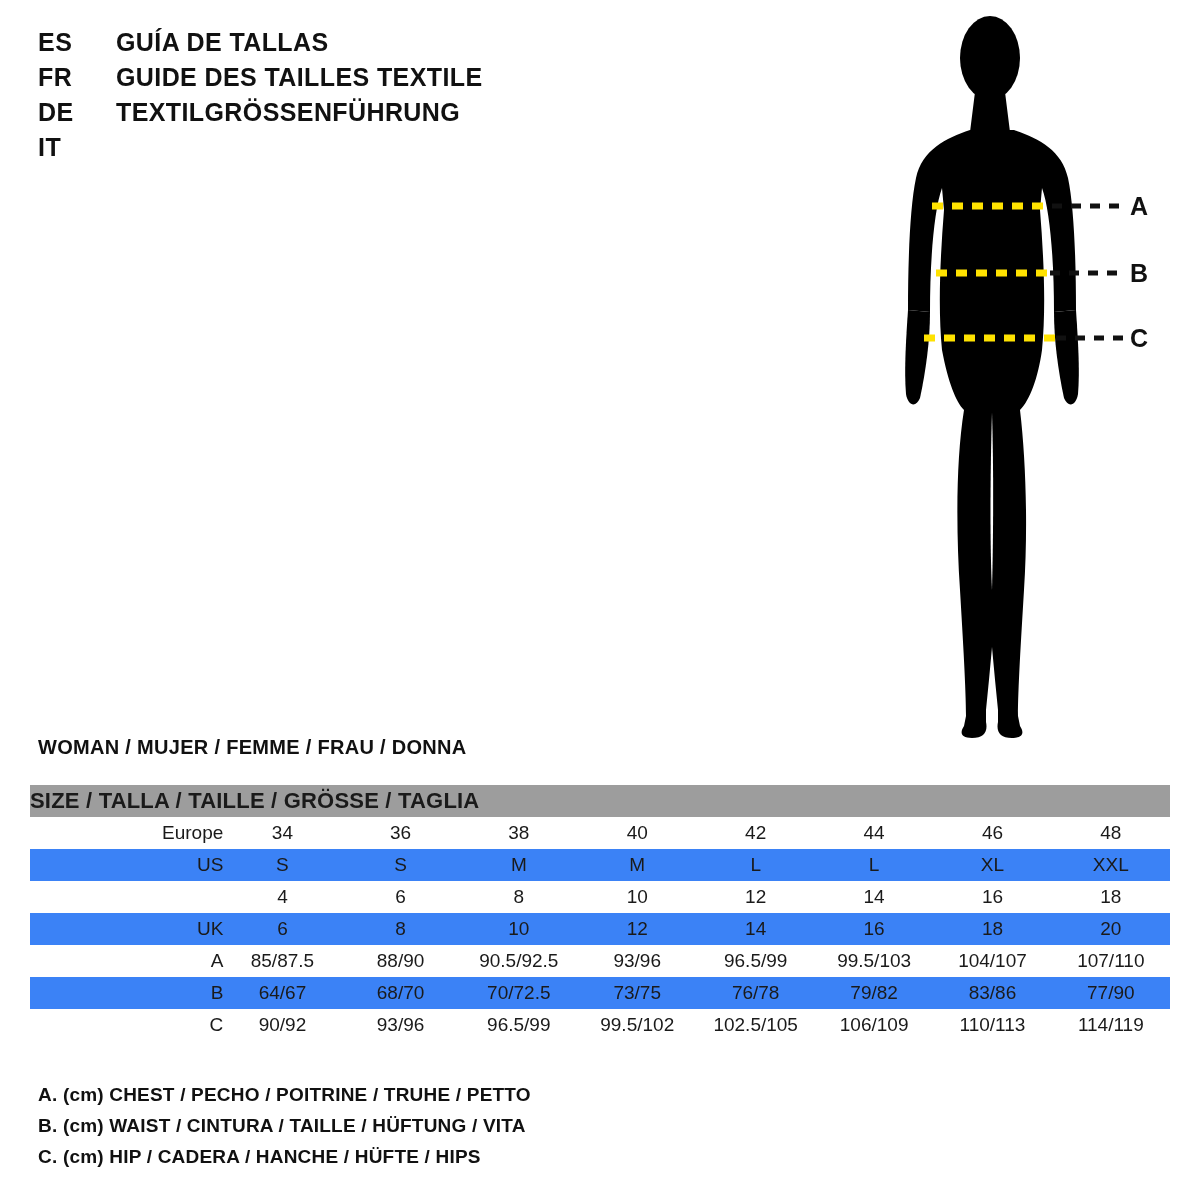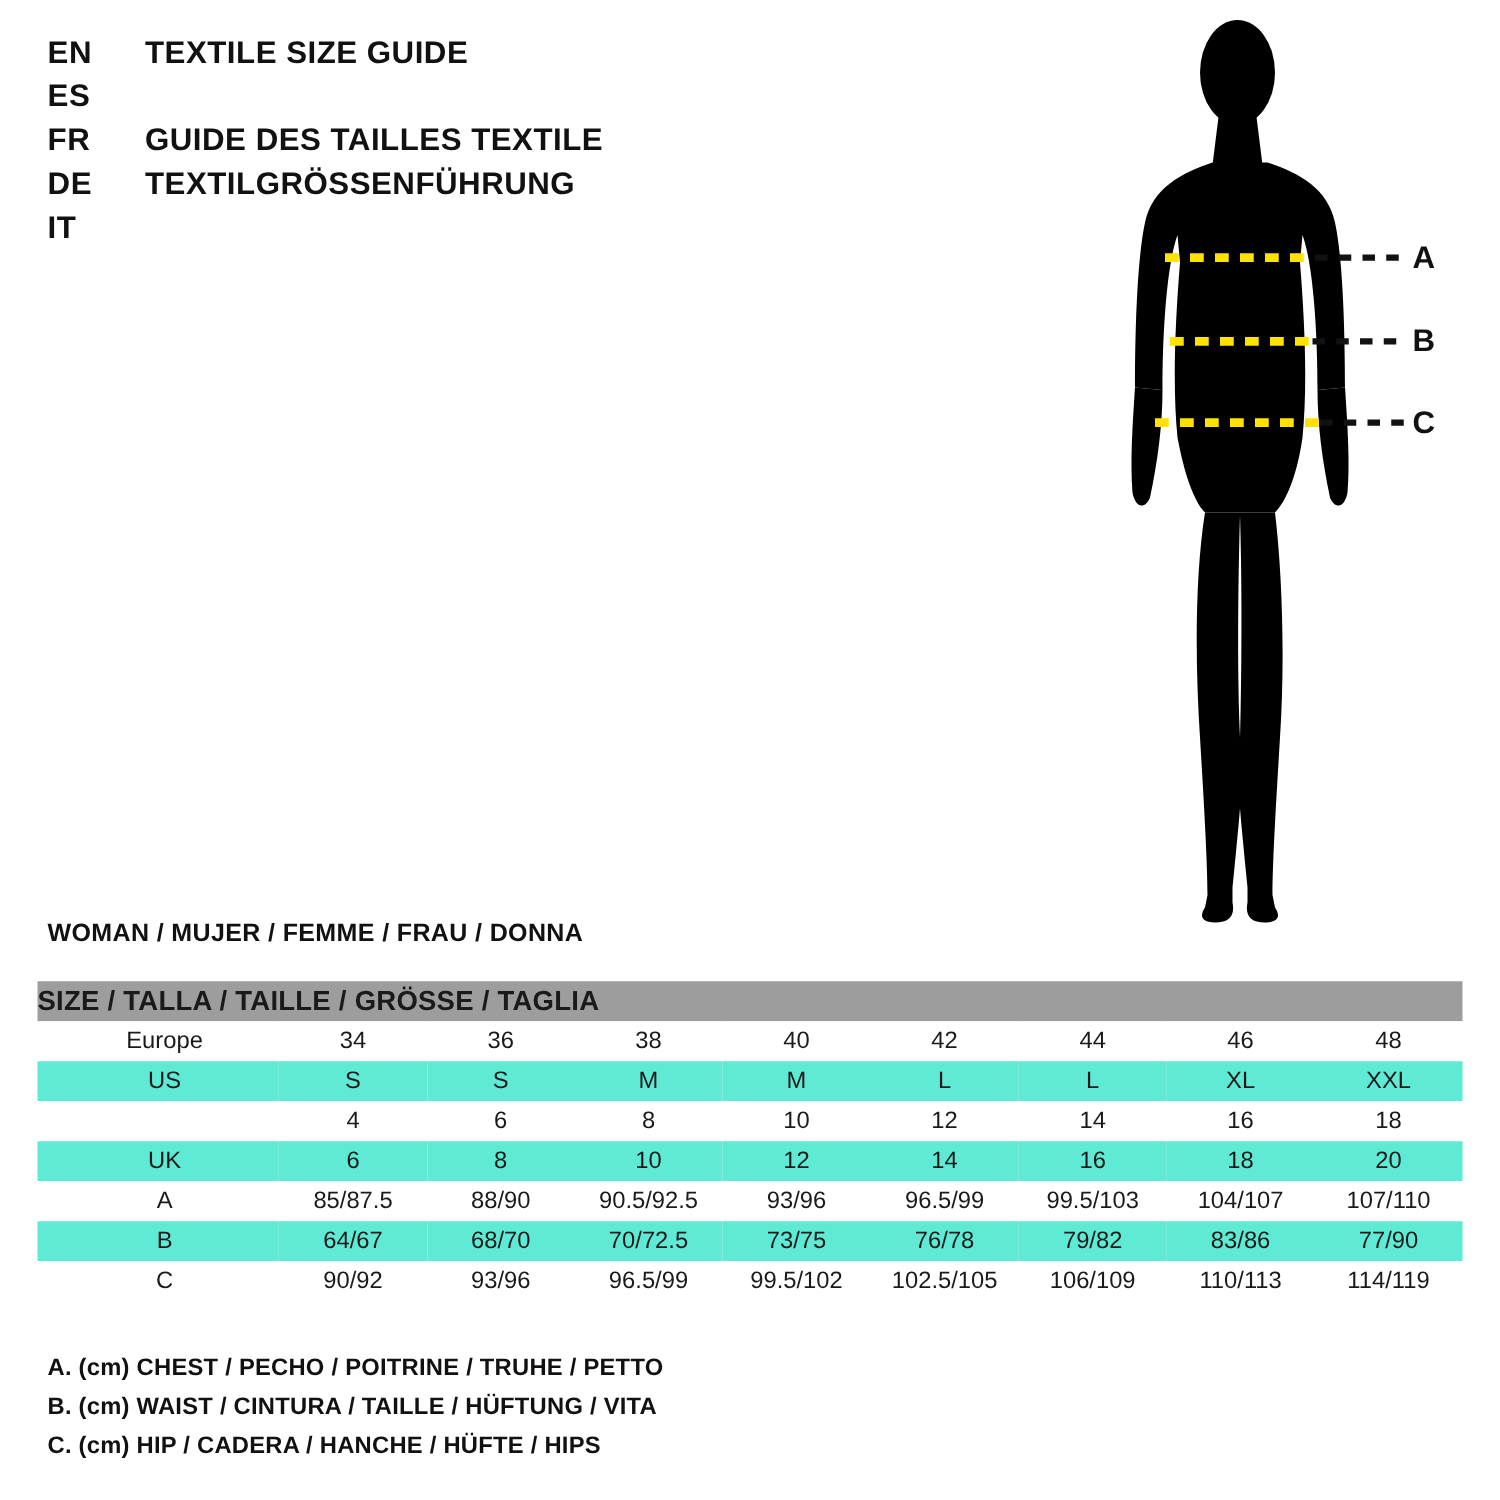"EN" div.lang-row { html: <div> <span>EN</span> <span>TEXTILE SIZE GUIDE</span> </div> -> none }
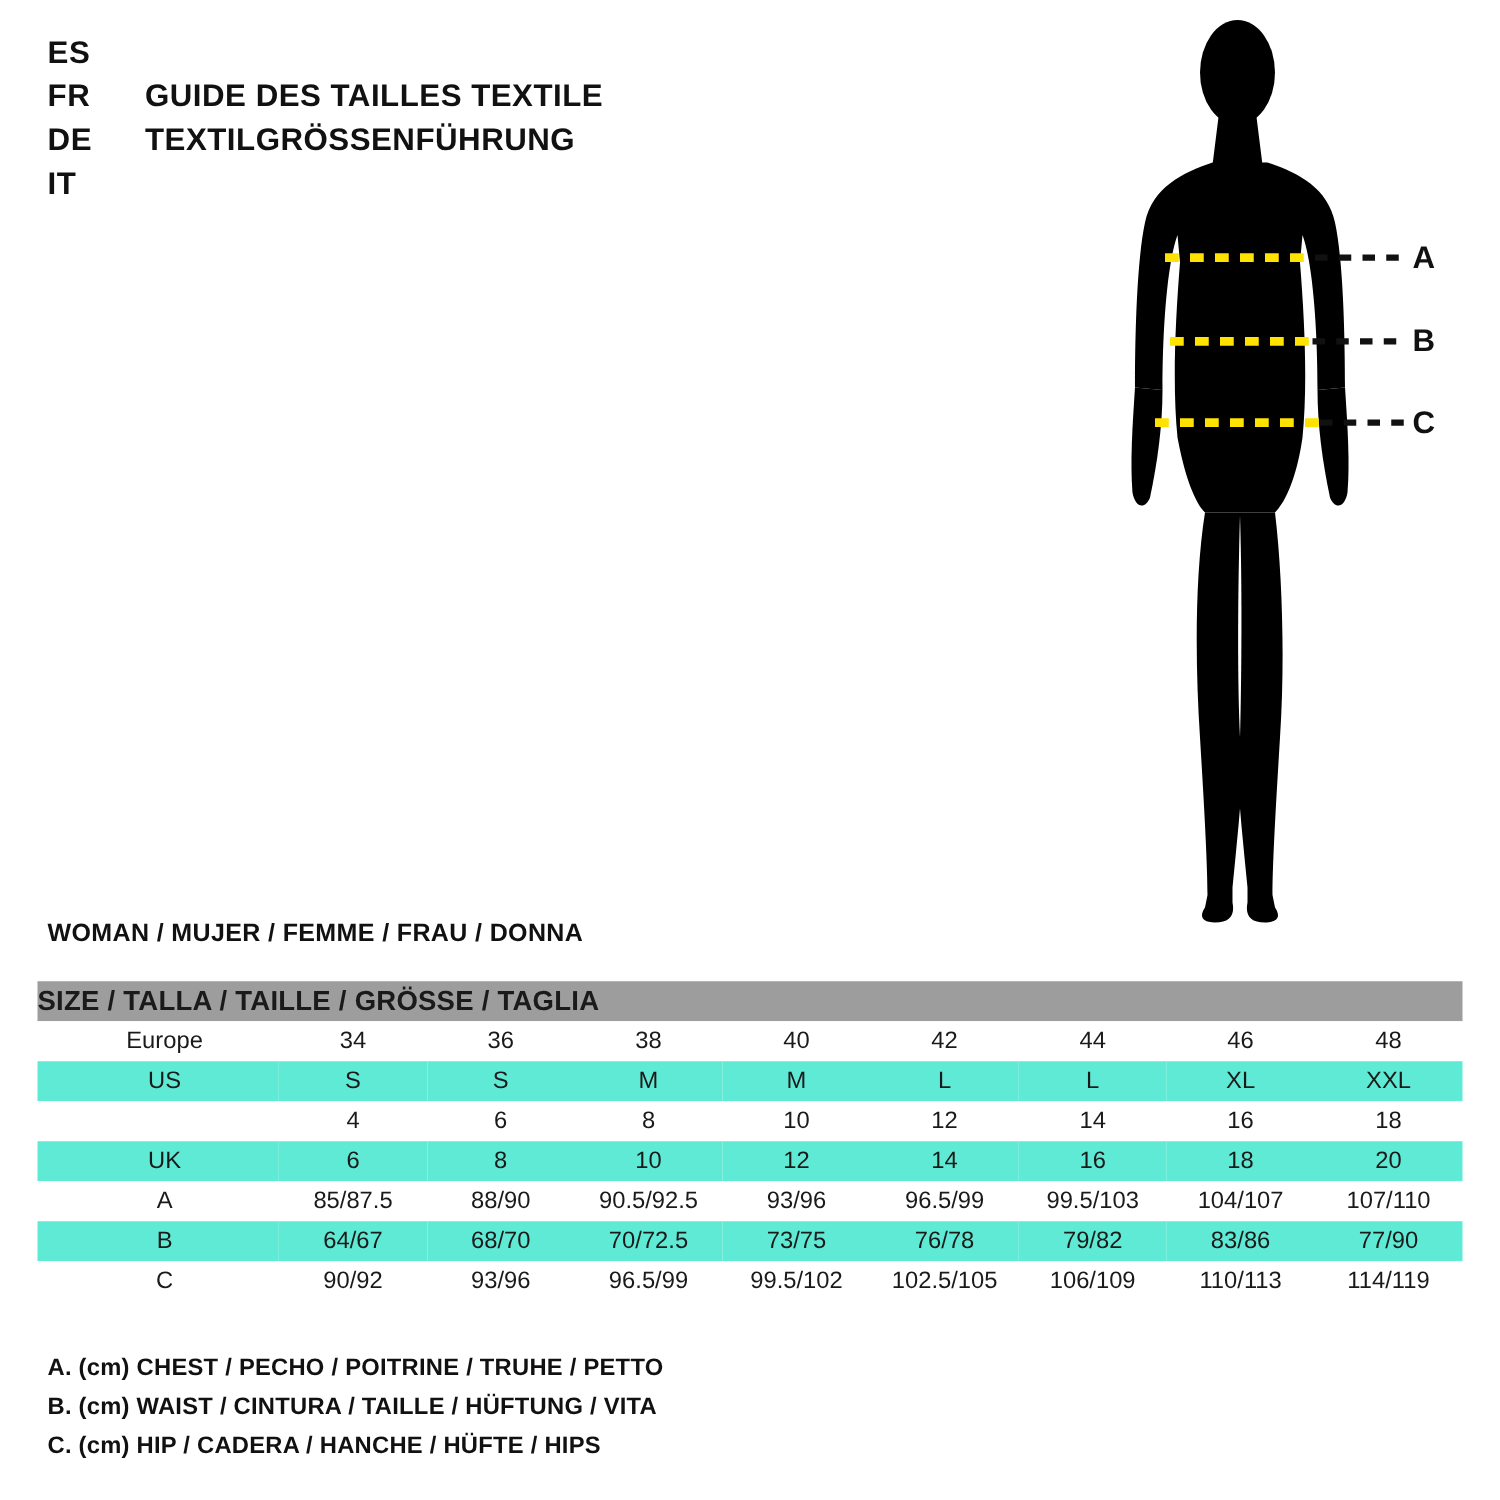"GUÍA DE TALLAS" span.lang-title { html: none -> <span>GUÍA DE TALLAS</span> }
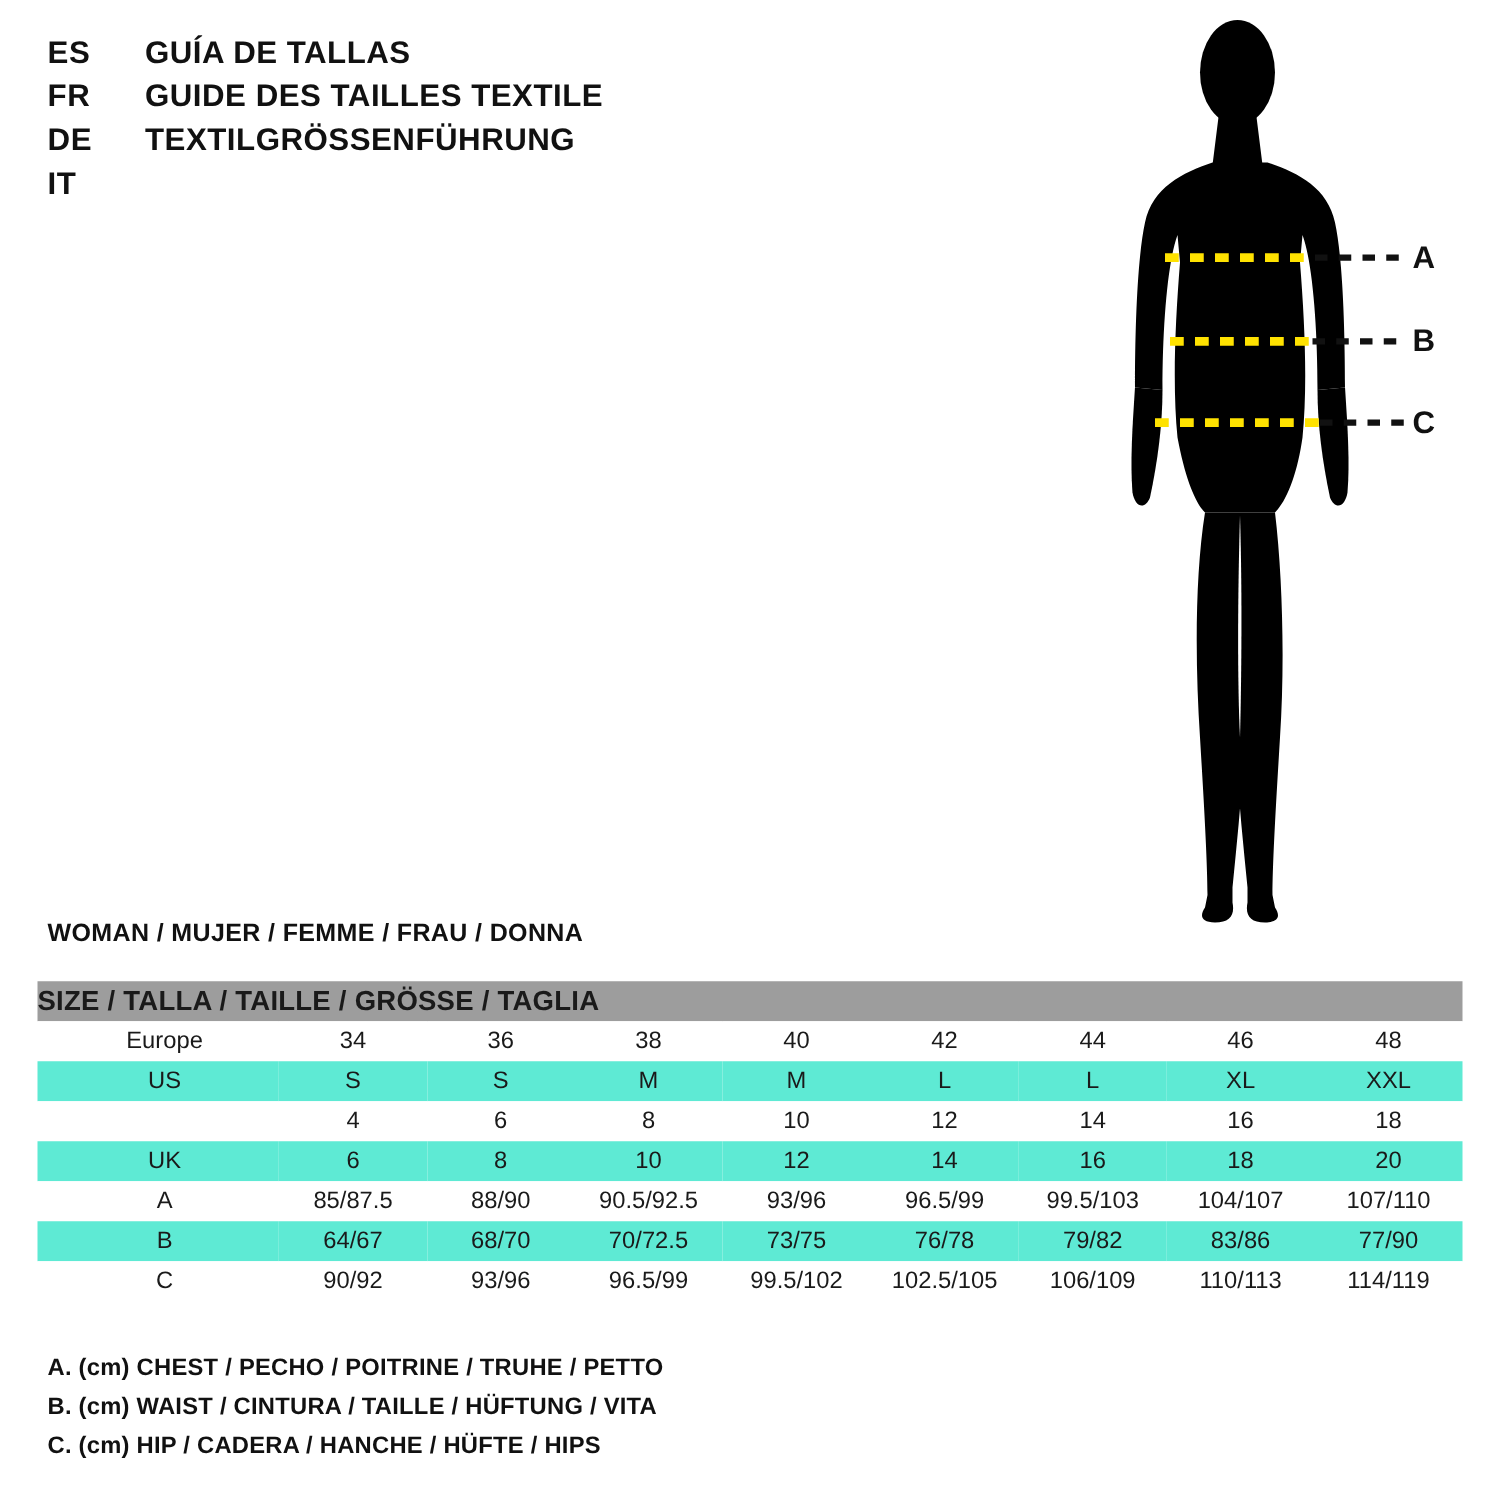"Europe" .c-label { text-align: center -> right }
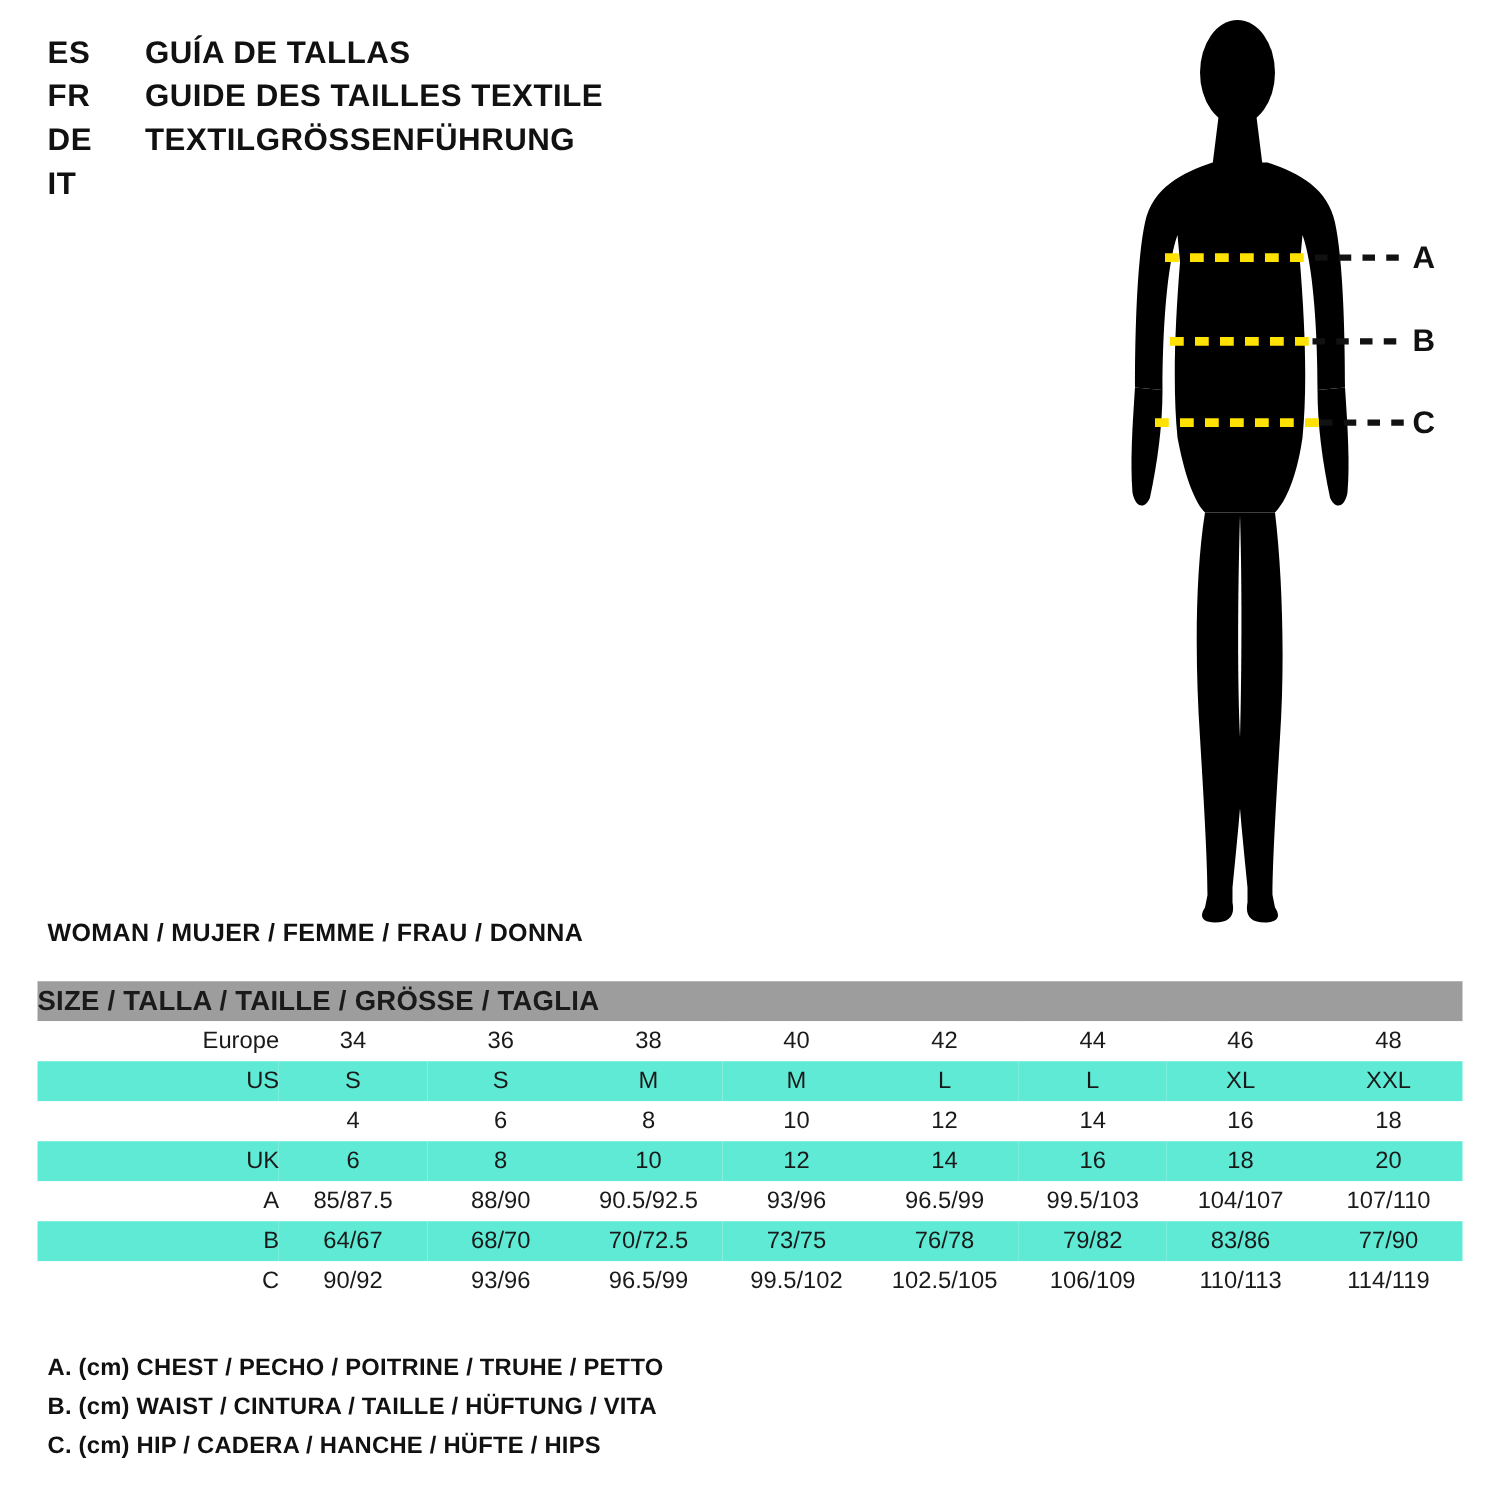"US" .row-alt { background: #5eead4 -> #3b82f6 }
